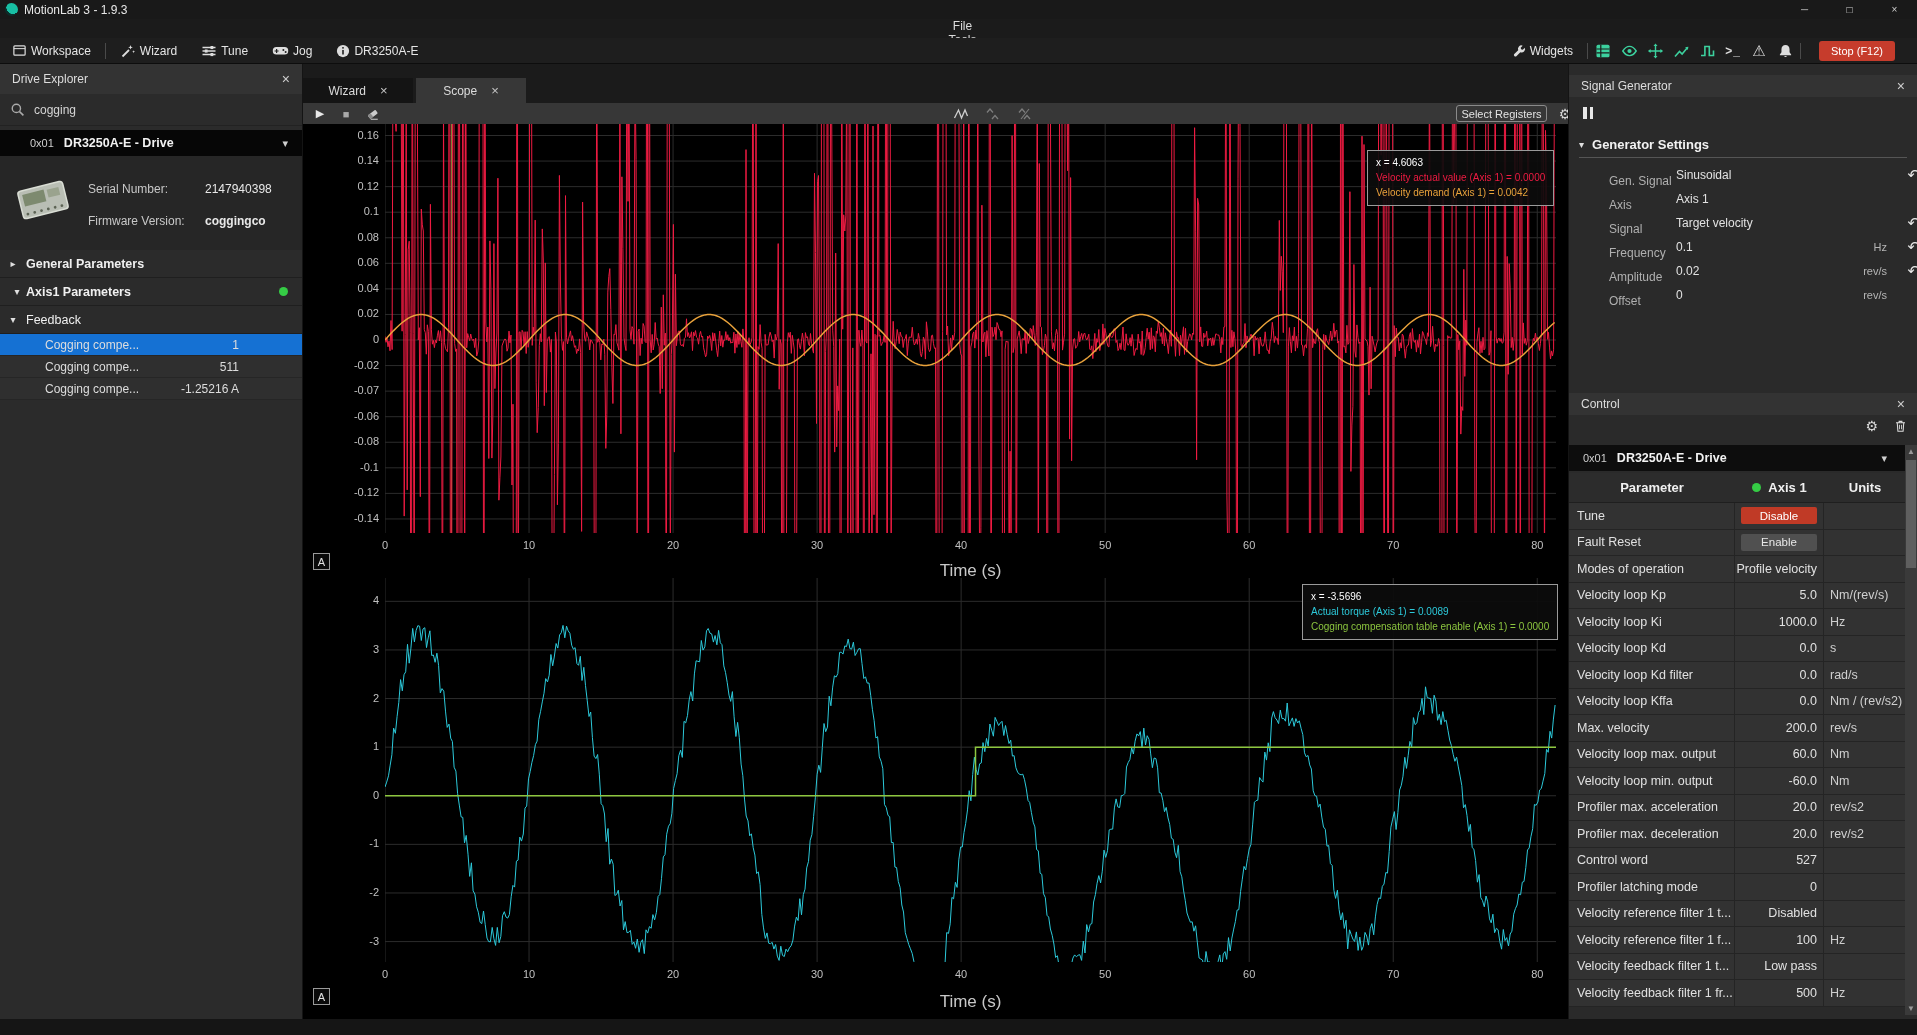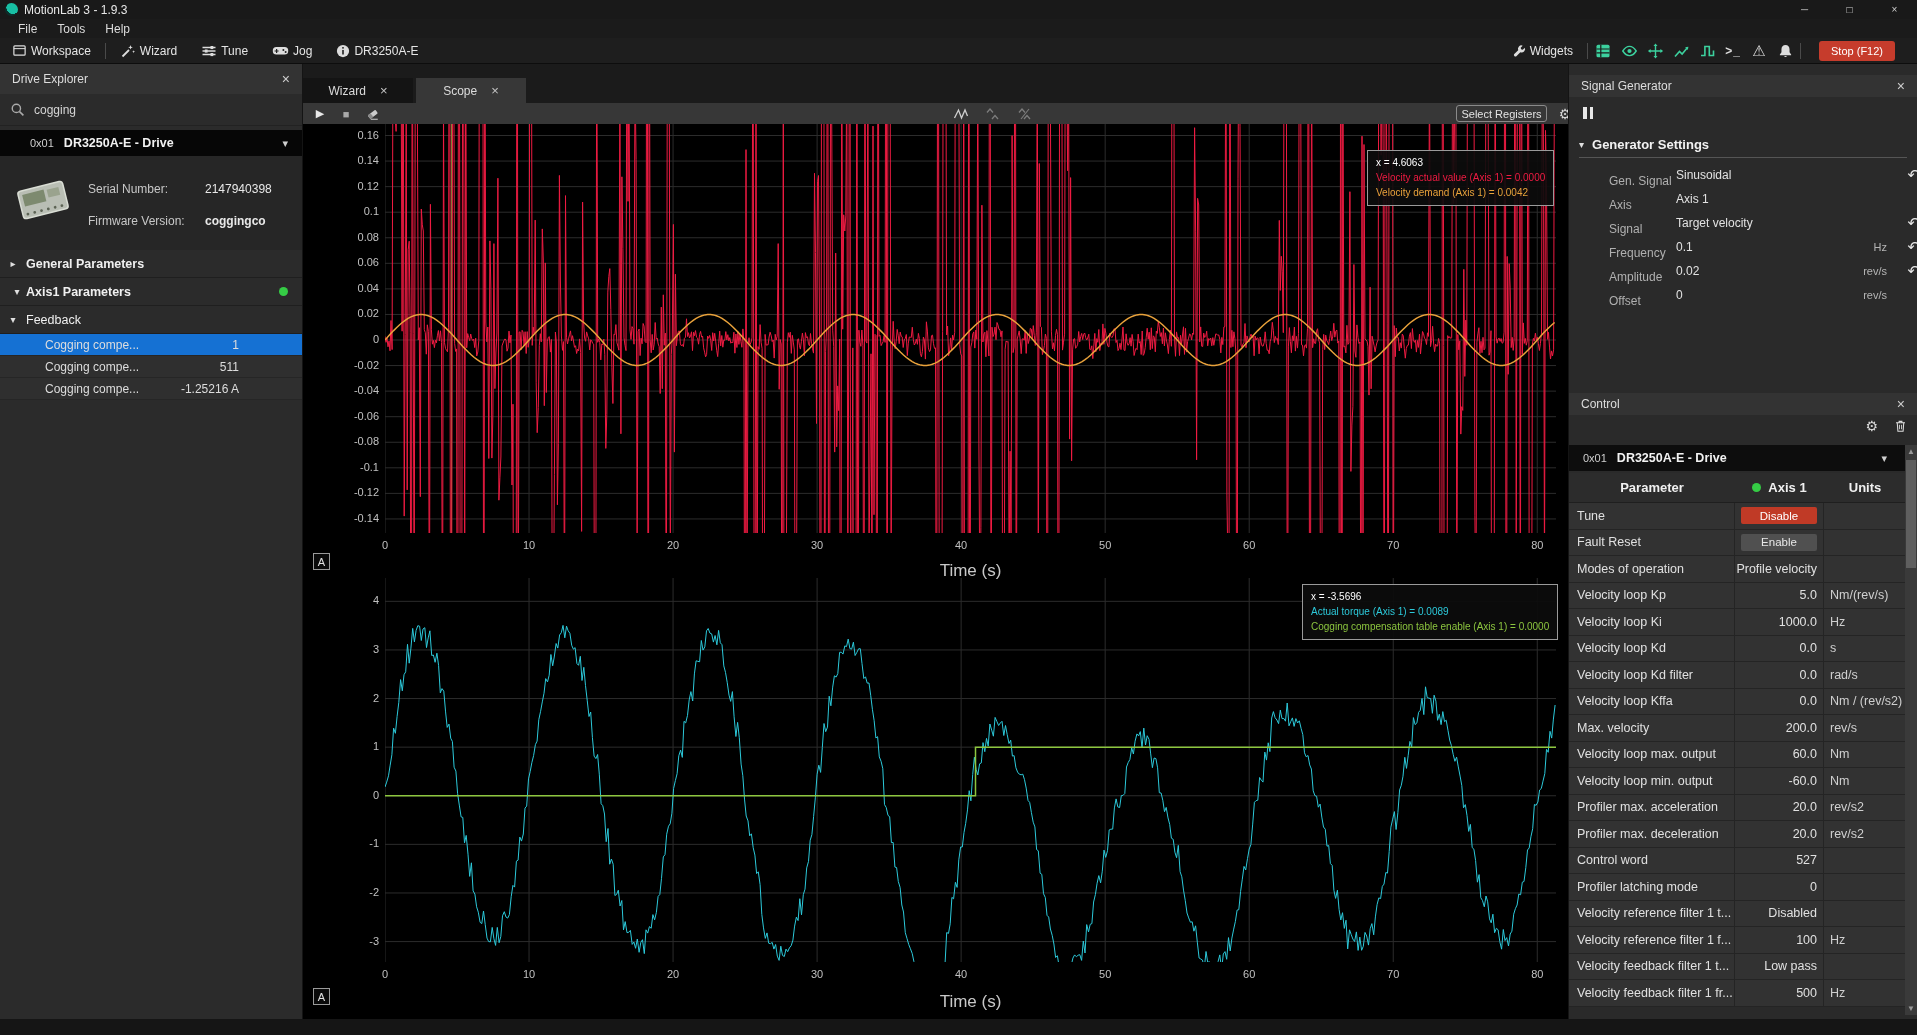"File" .menubar { flex-direction: none -> column }
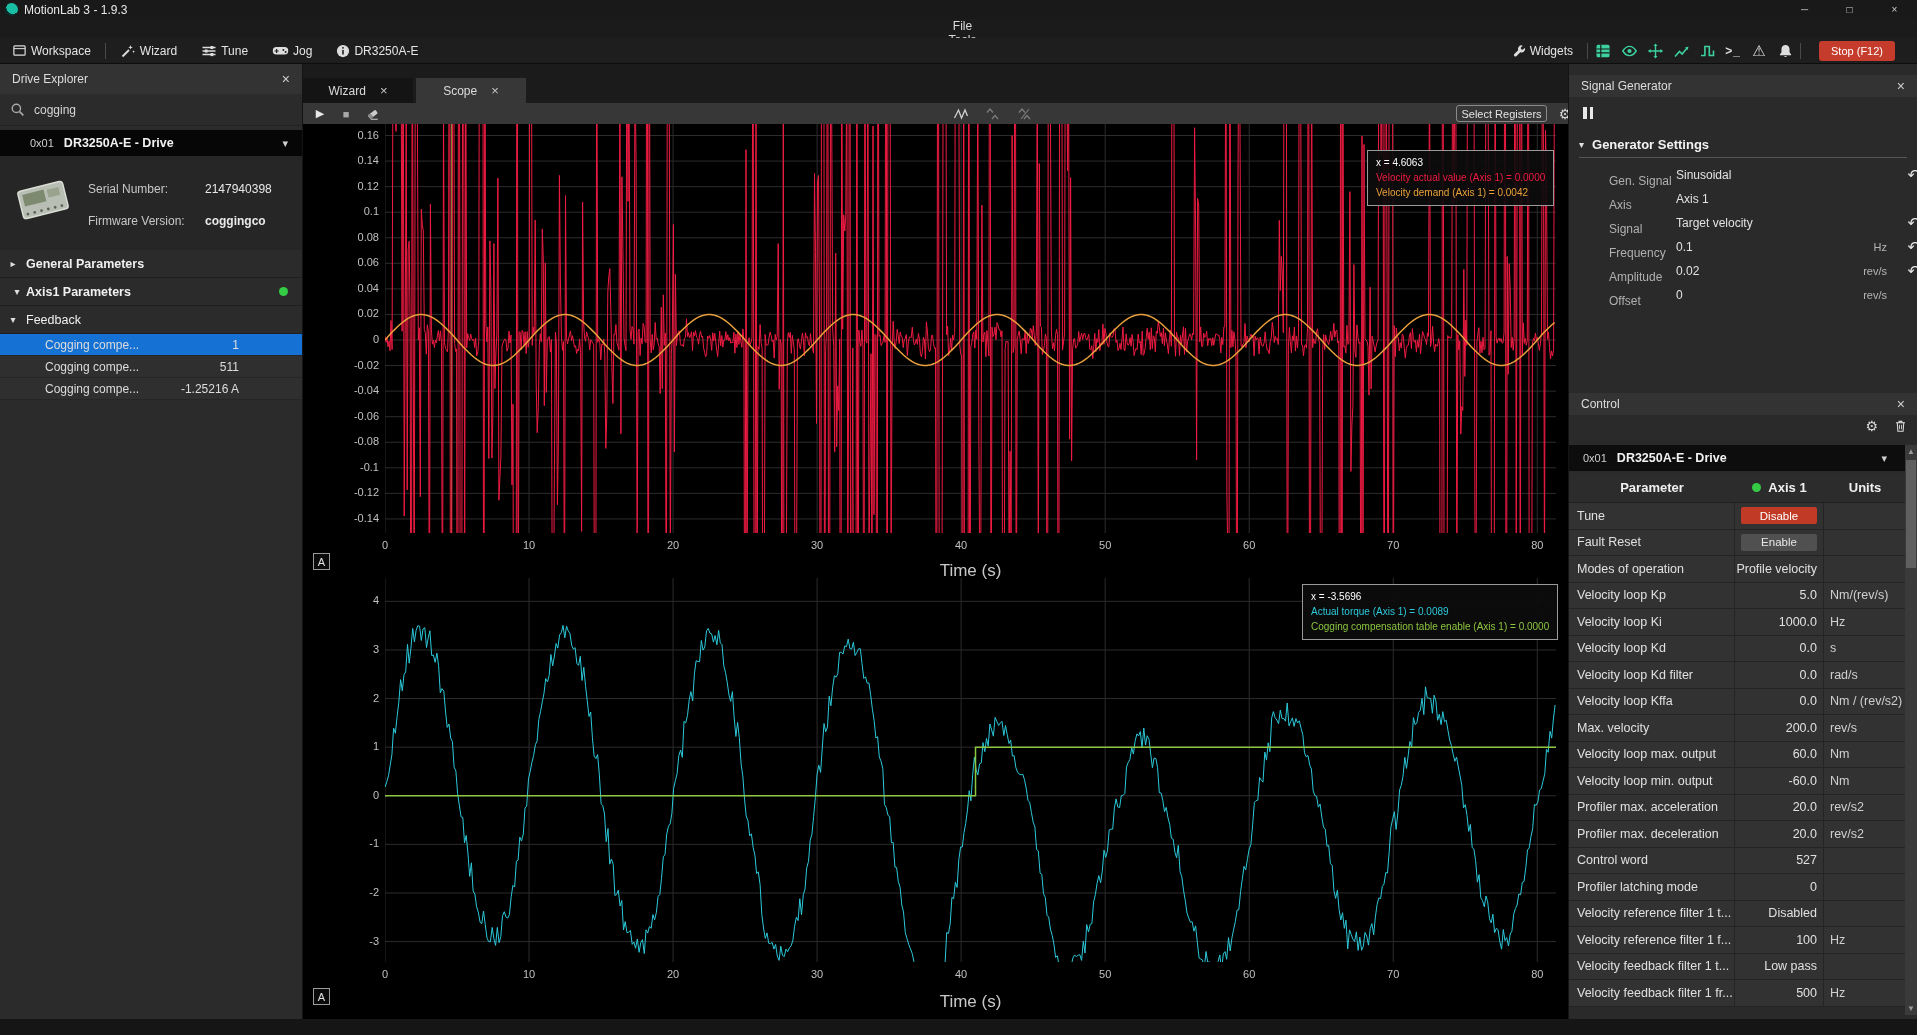"-0.04" div.ytick { text: -0.04 -> -0.07 }
